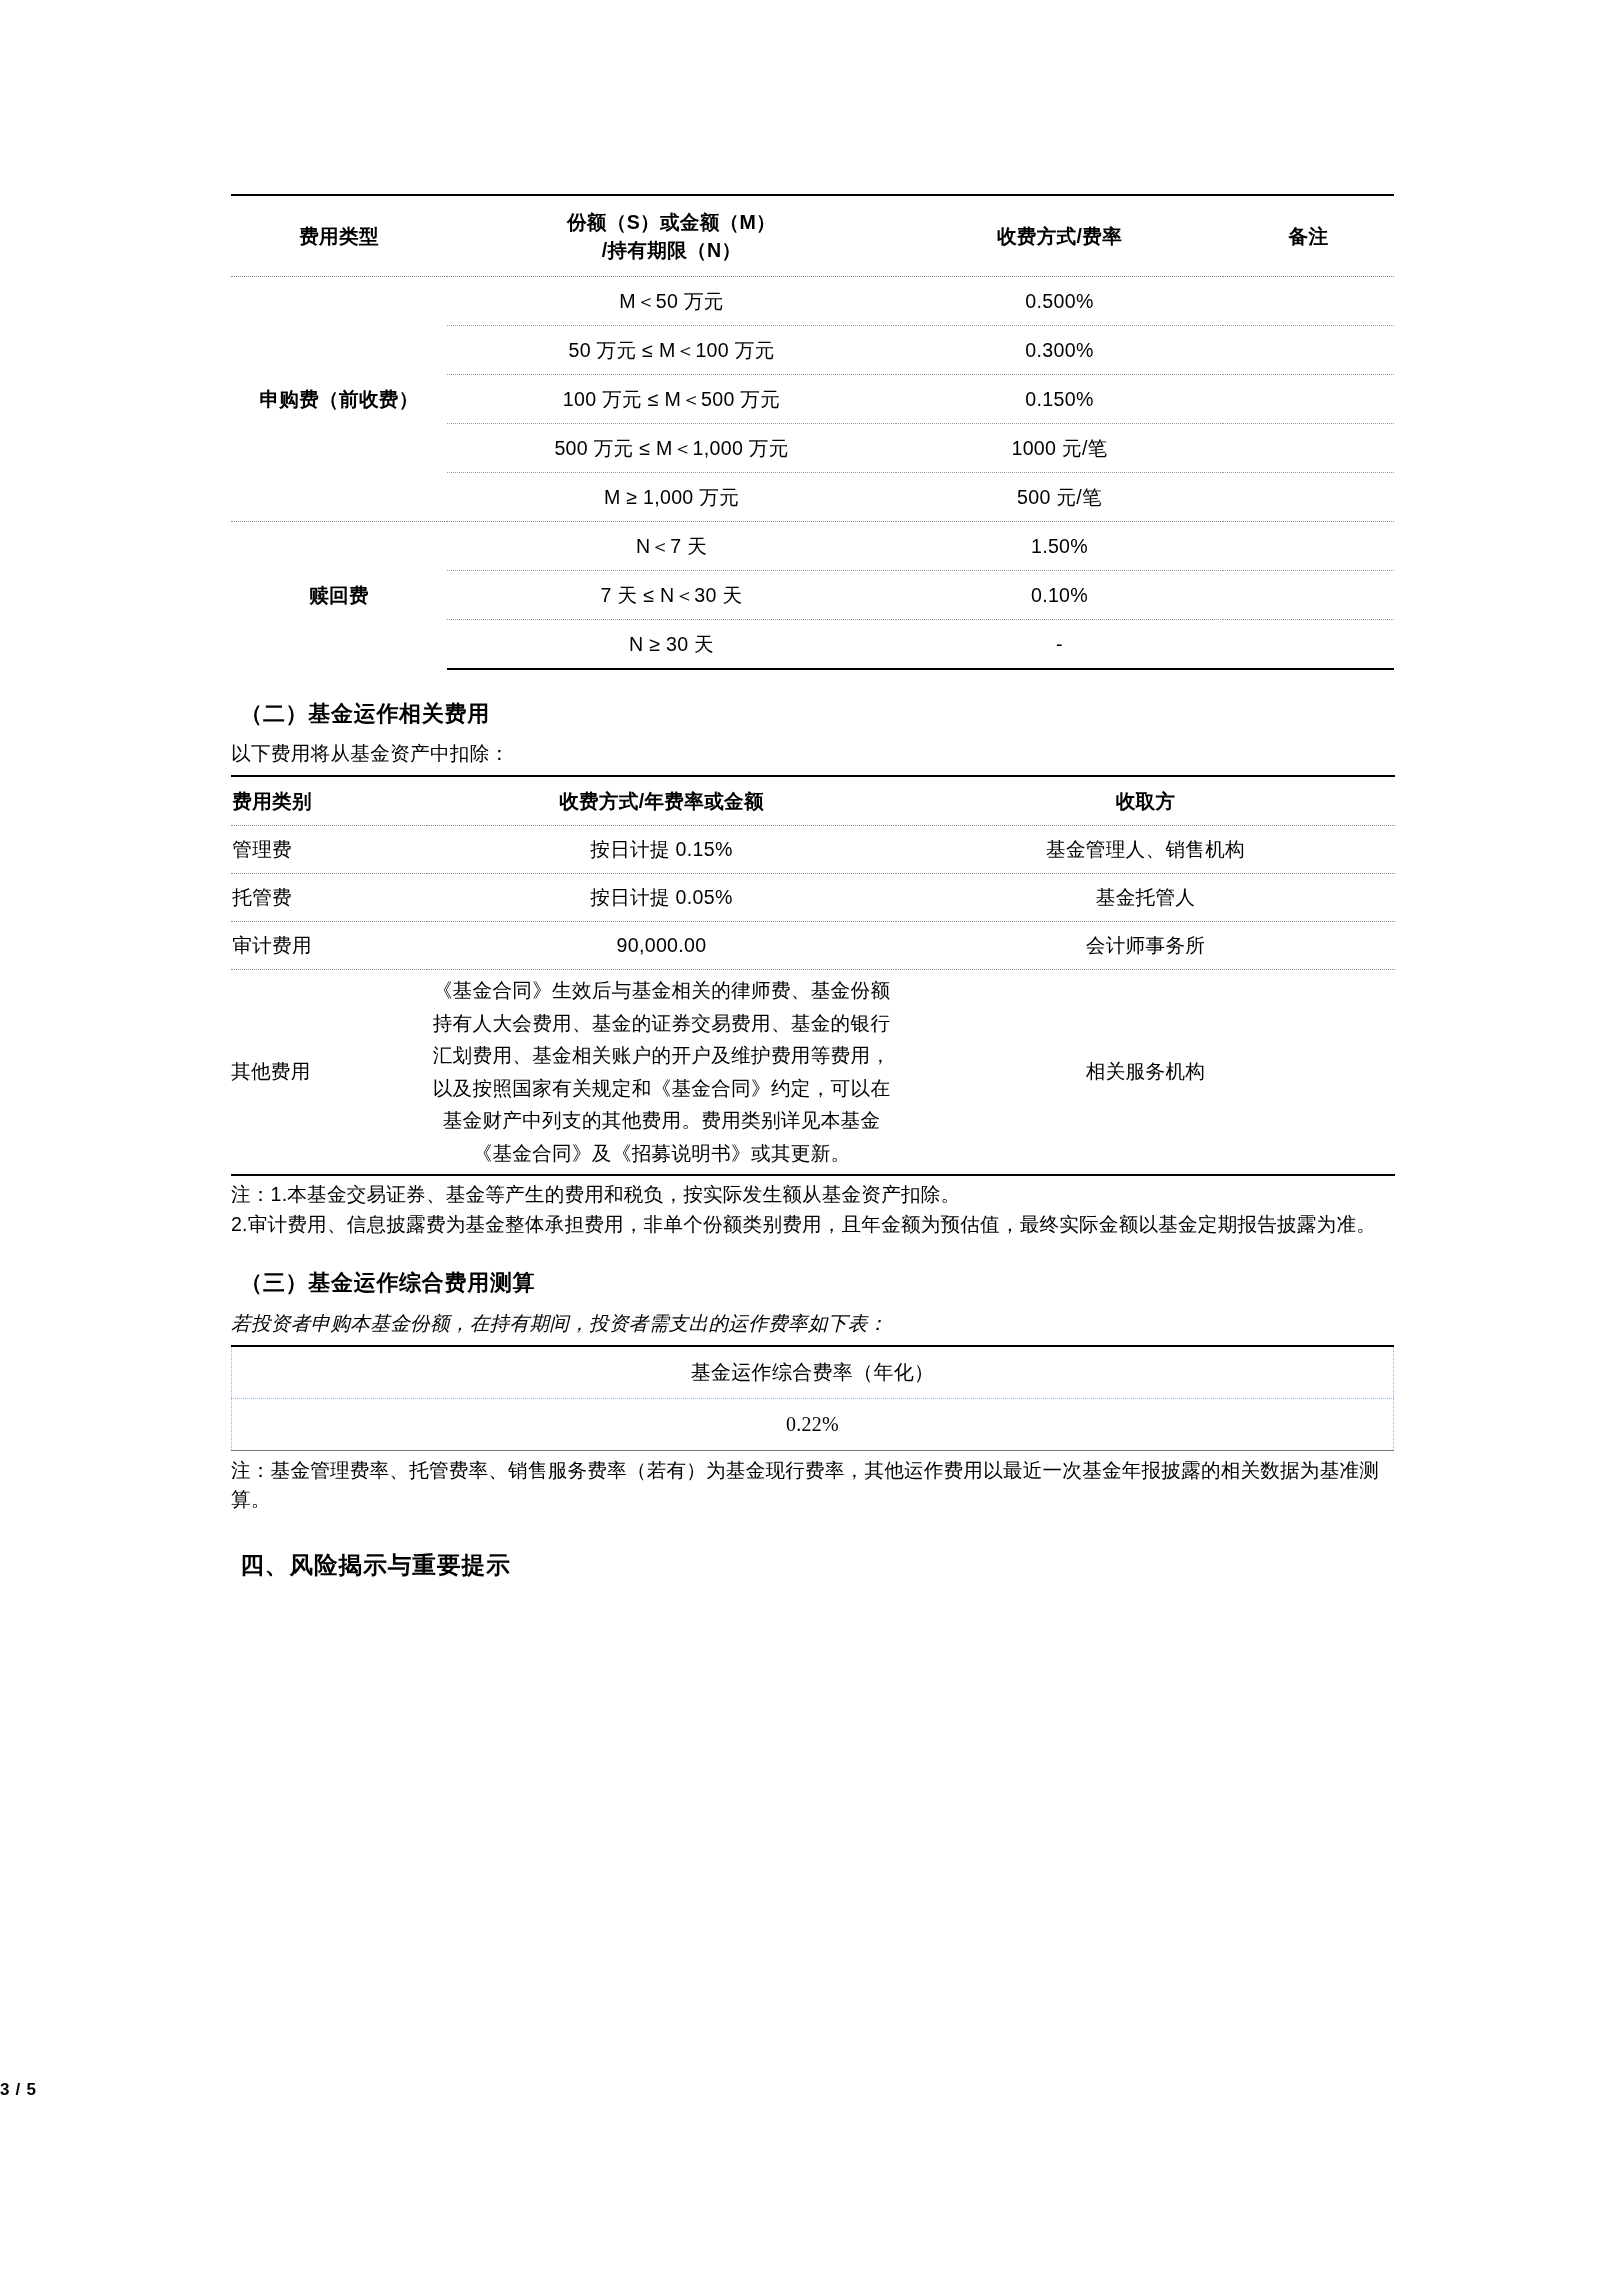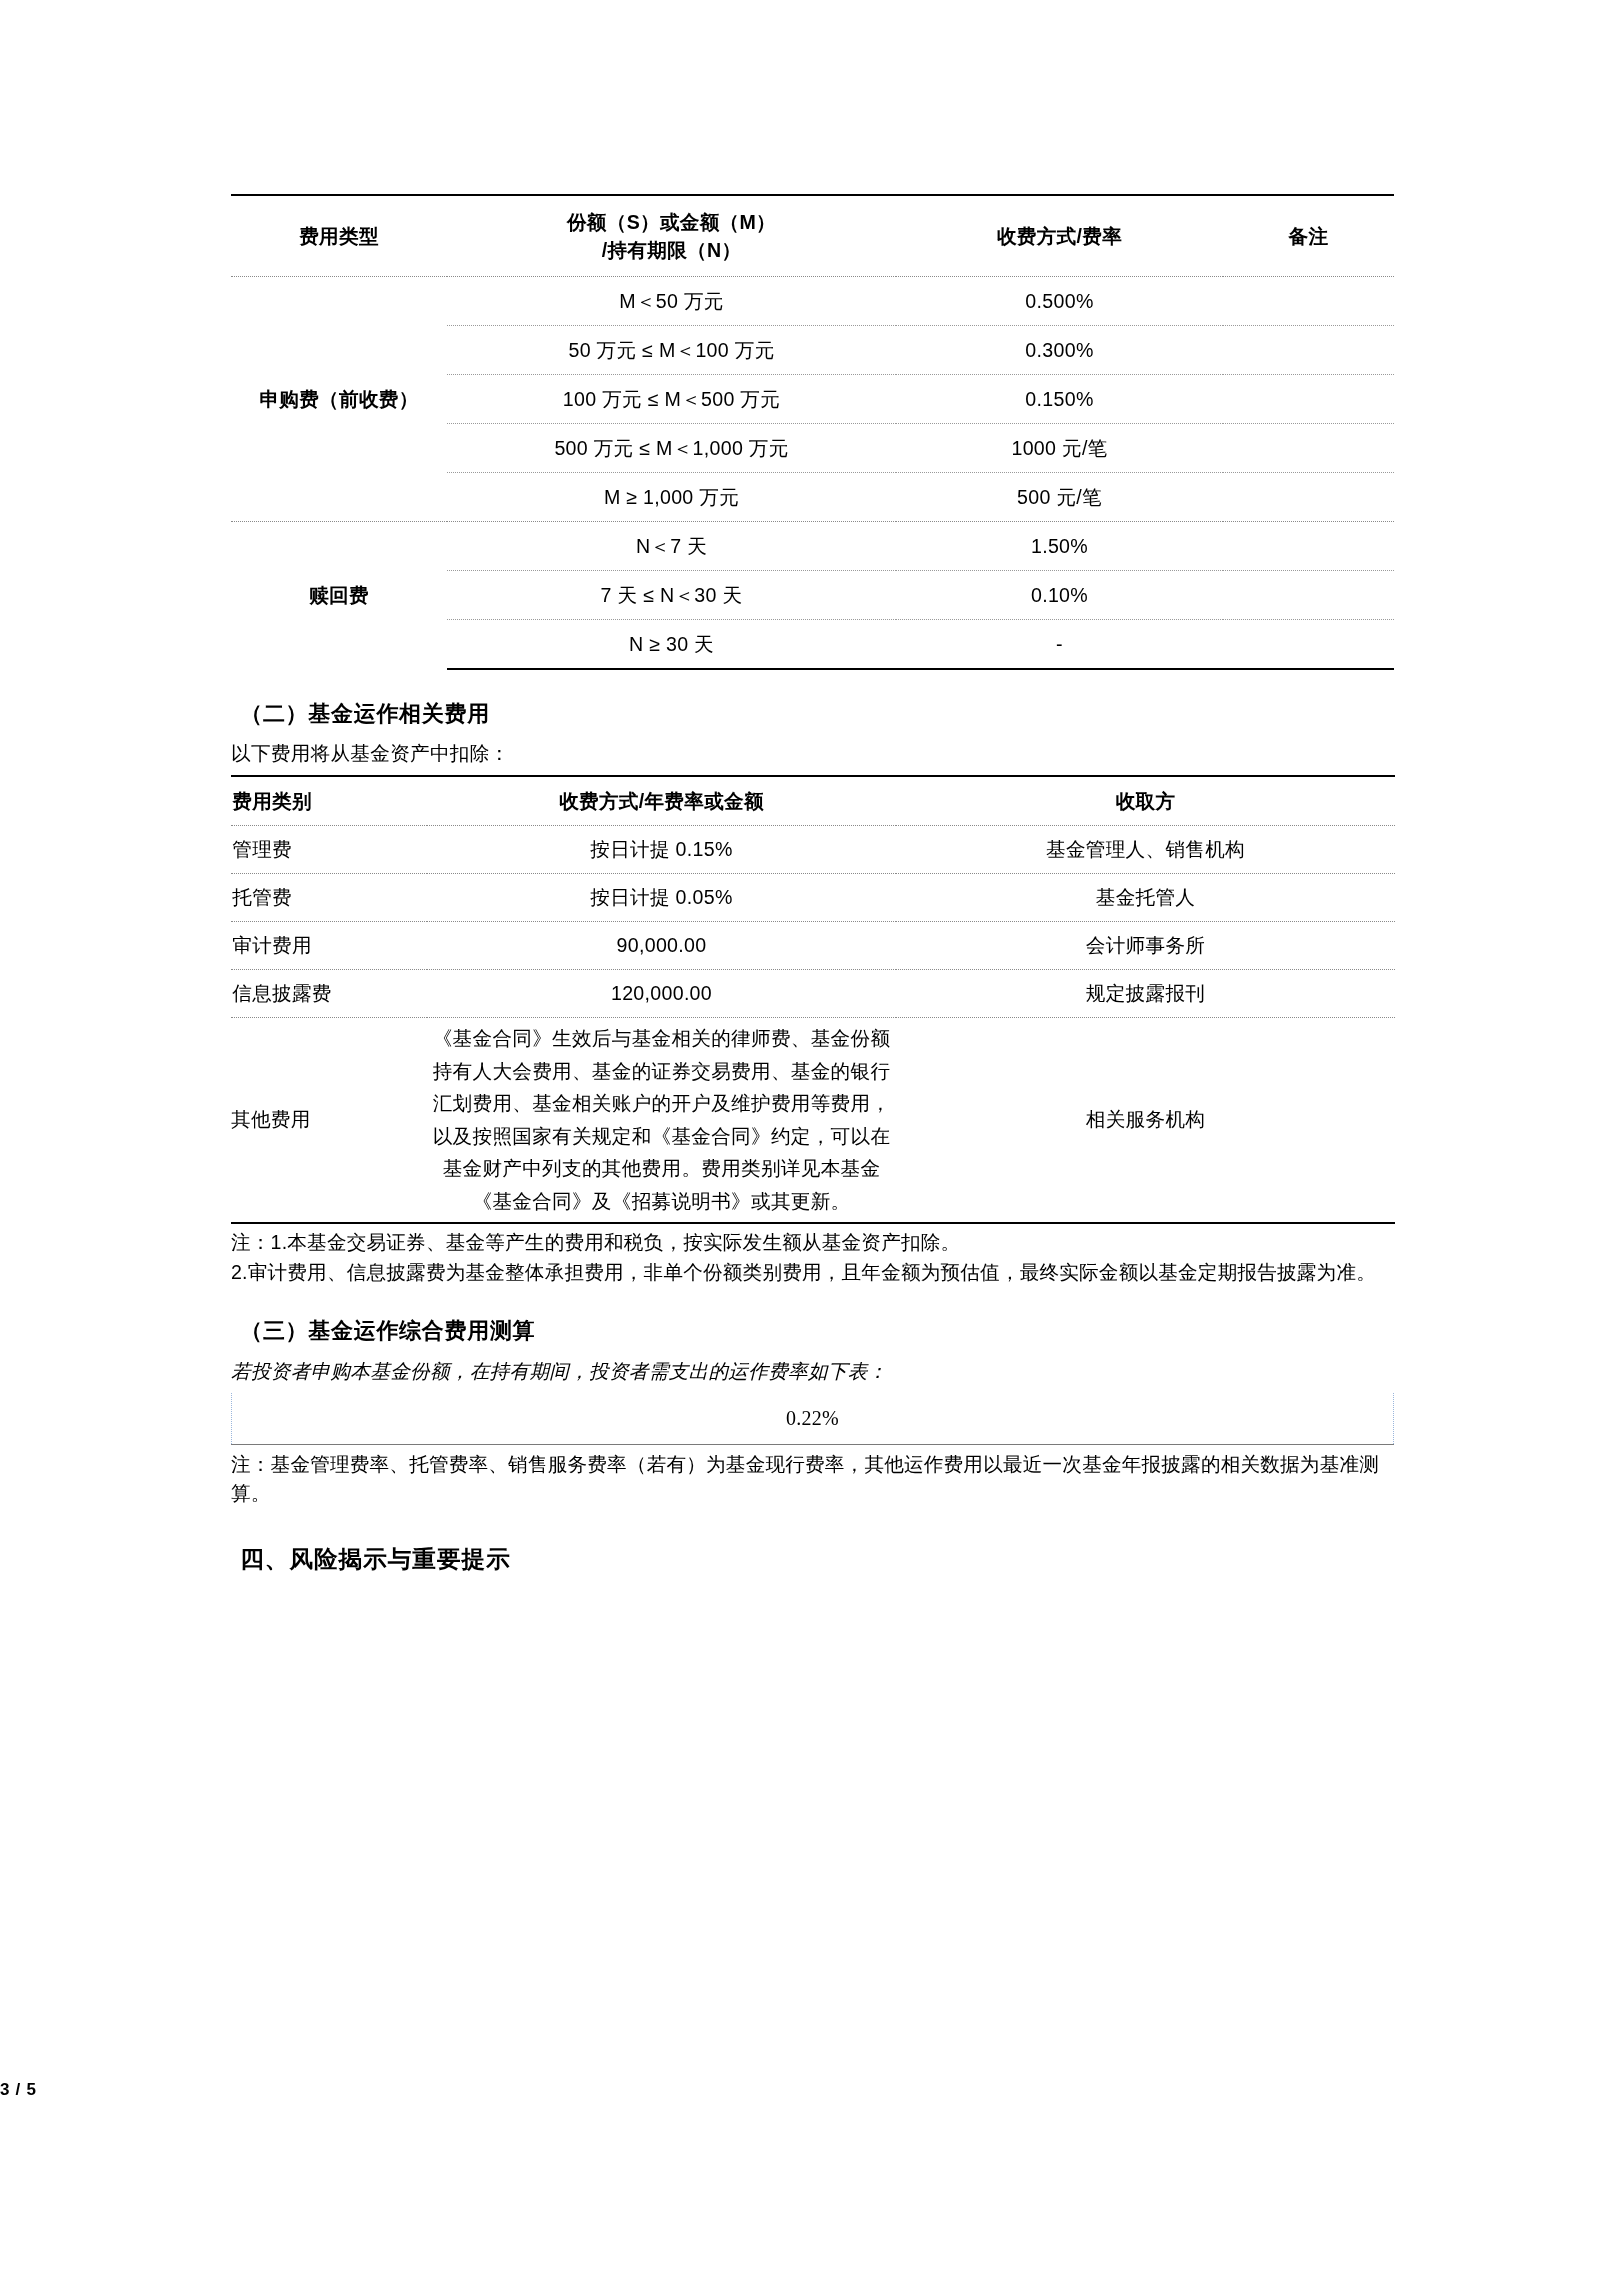"信息披露费" tr.data-row { html: <tr> <td>信息披露费</td> <td>120,000.00</td> <td>规定披露报刊</td> </tr> -> none }
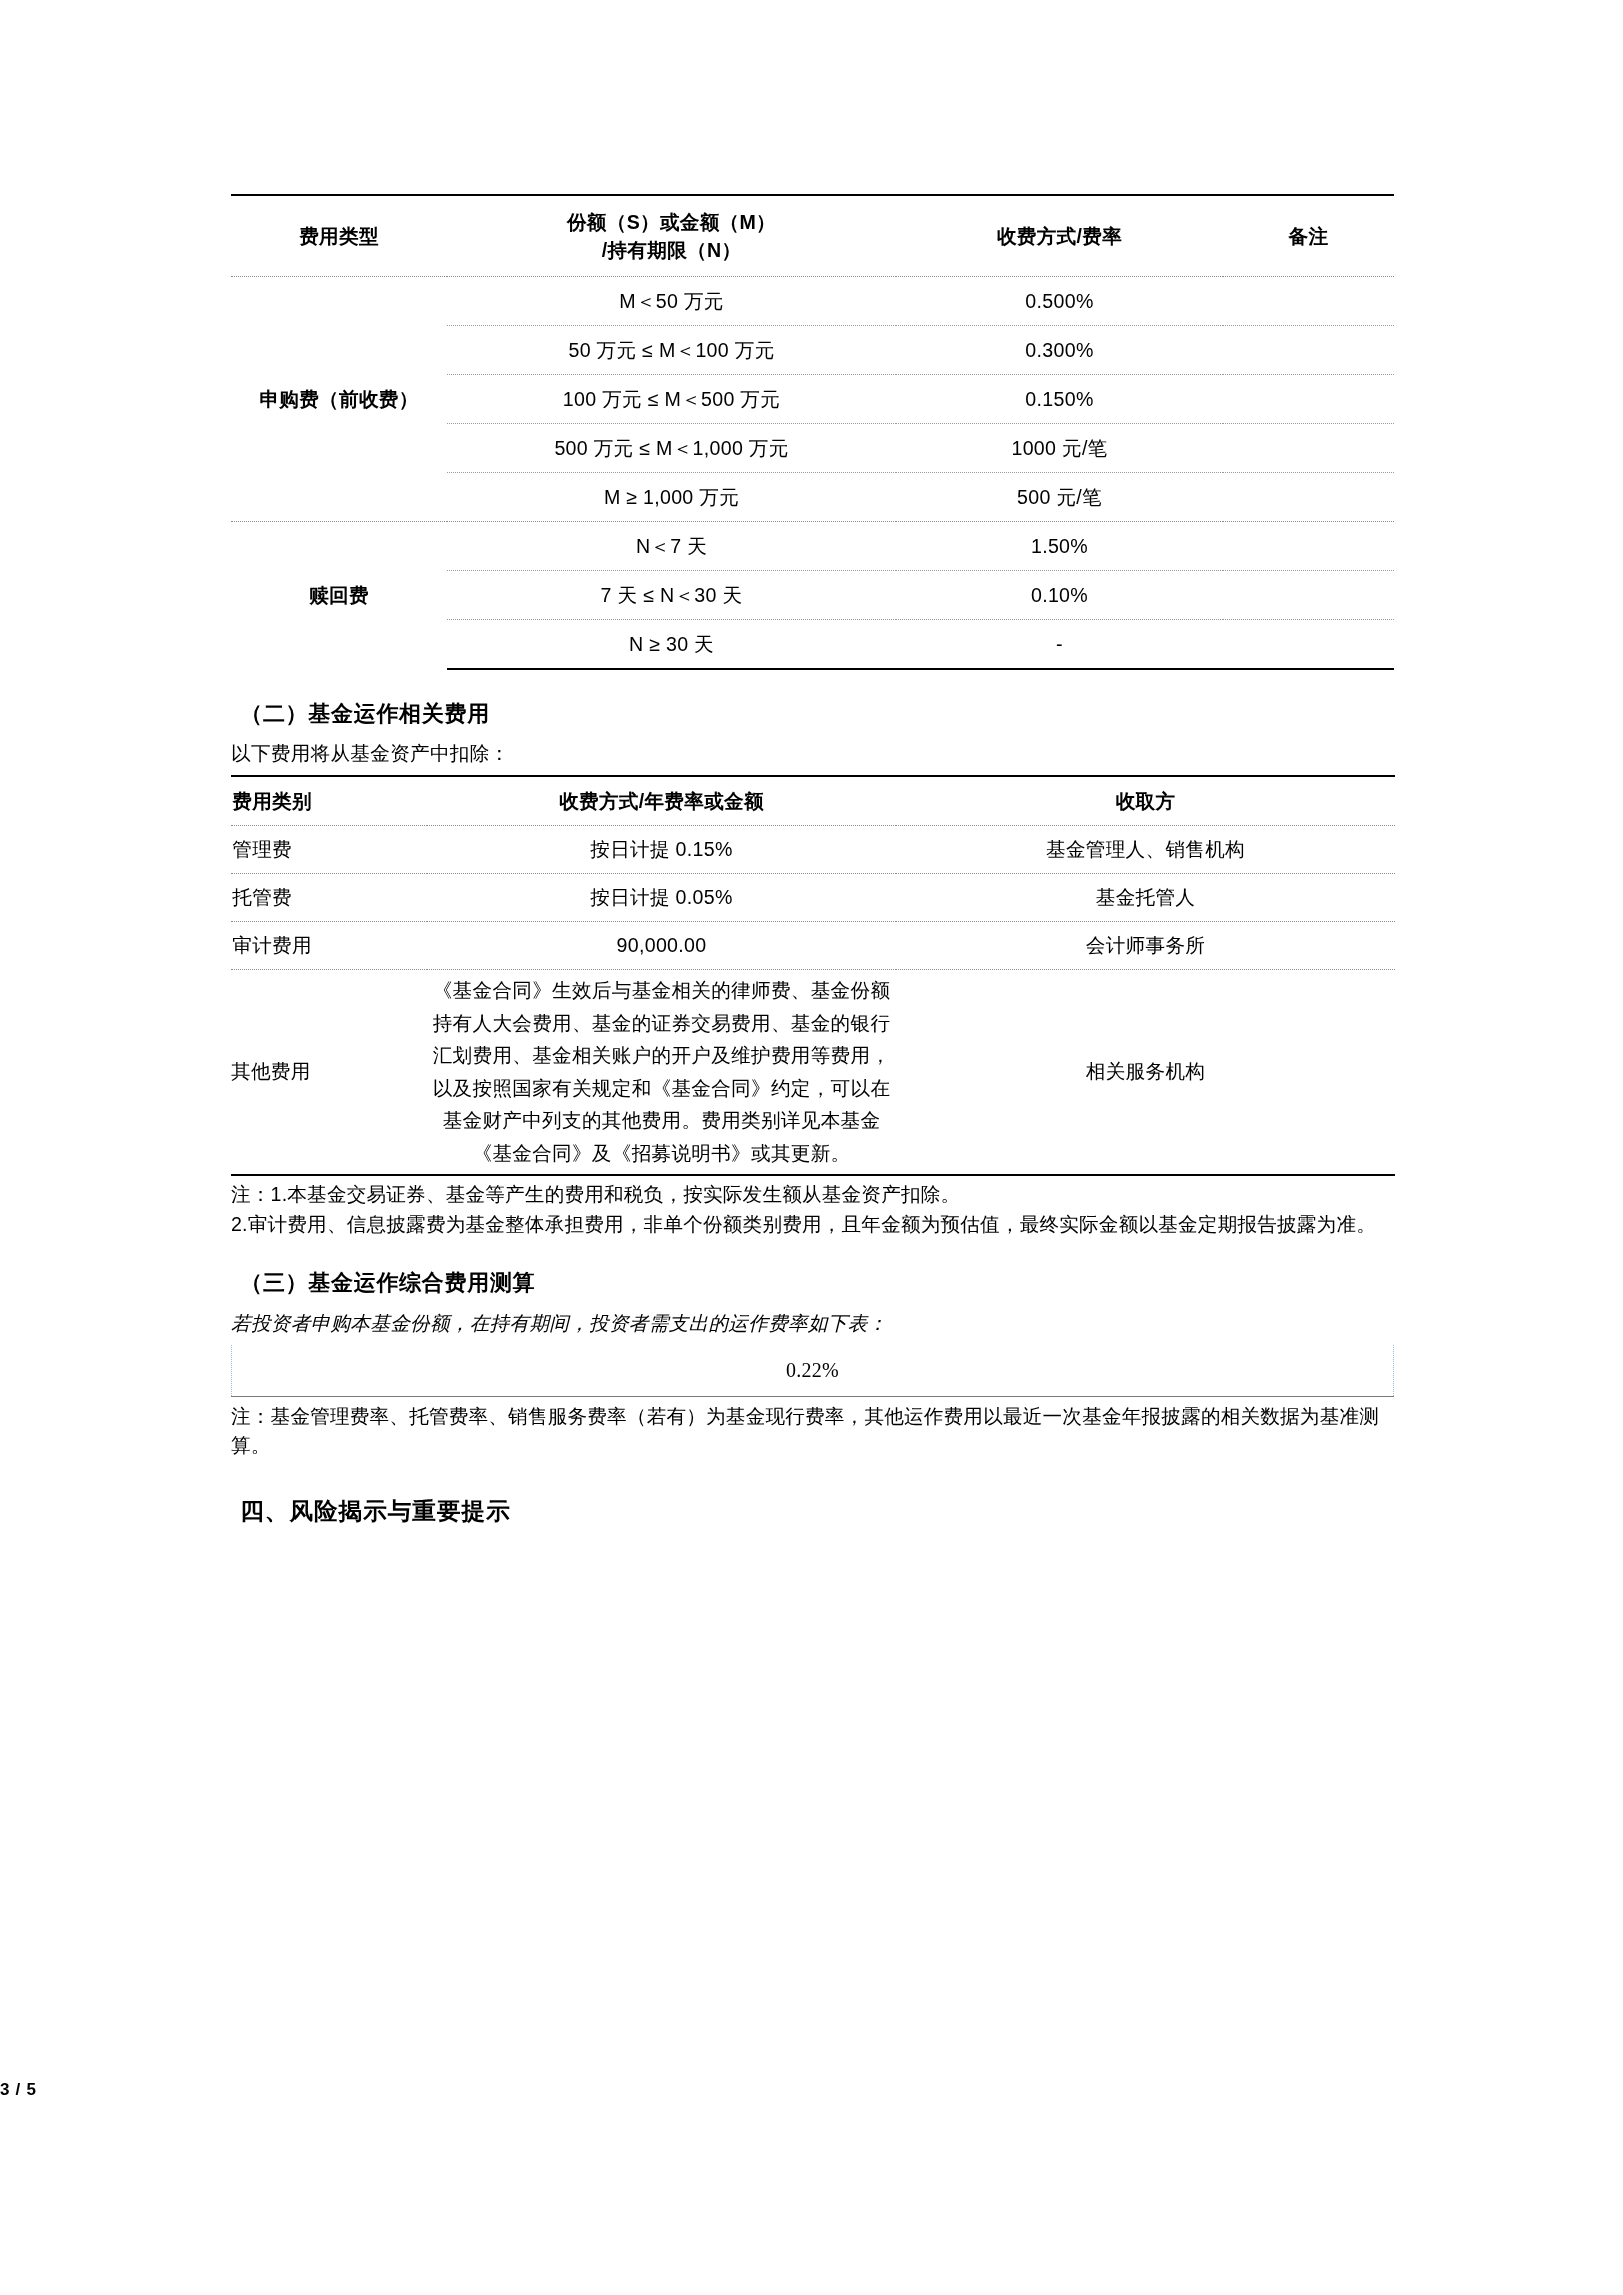"基金运作综合费率（年化）" tr.h-row { html: none -> <tr> <td>基金运作综合费率（年化）</td> </tr> }
